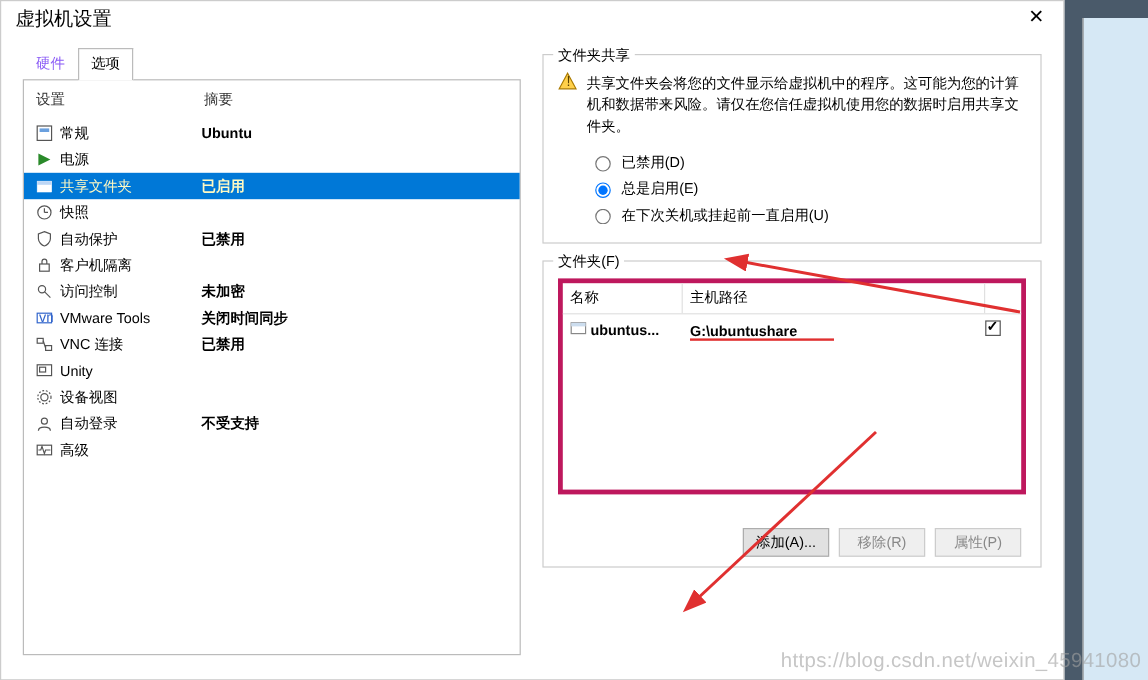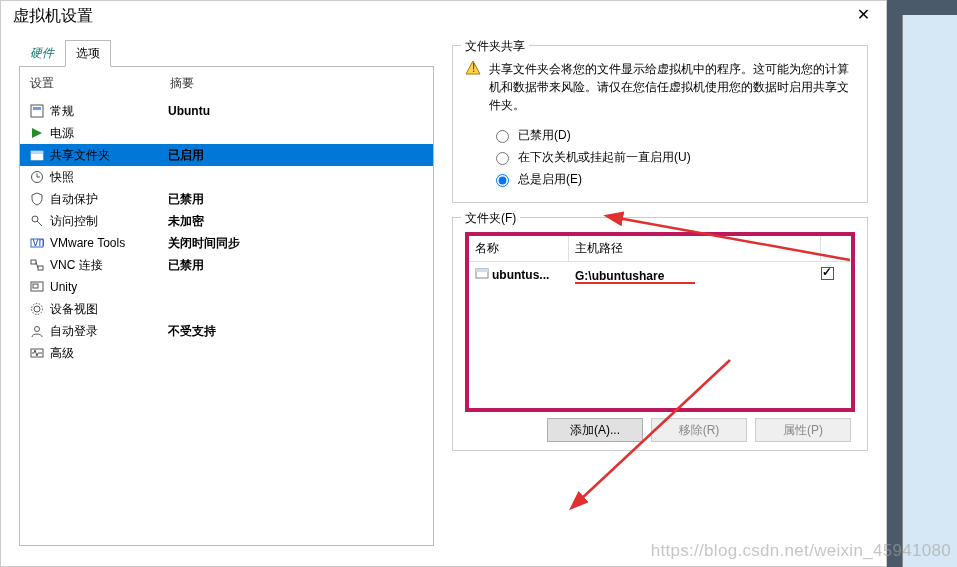"硬件" .tab.inactive { color: #0f766e -> #8b5cf6; font-style: italic -> none }
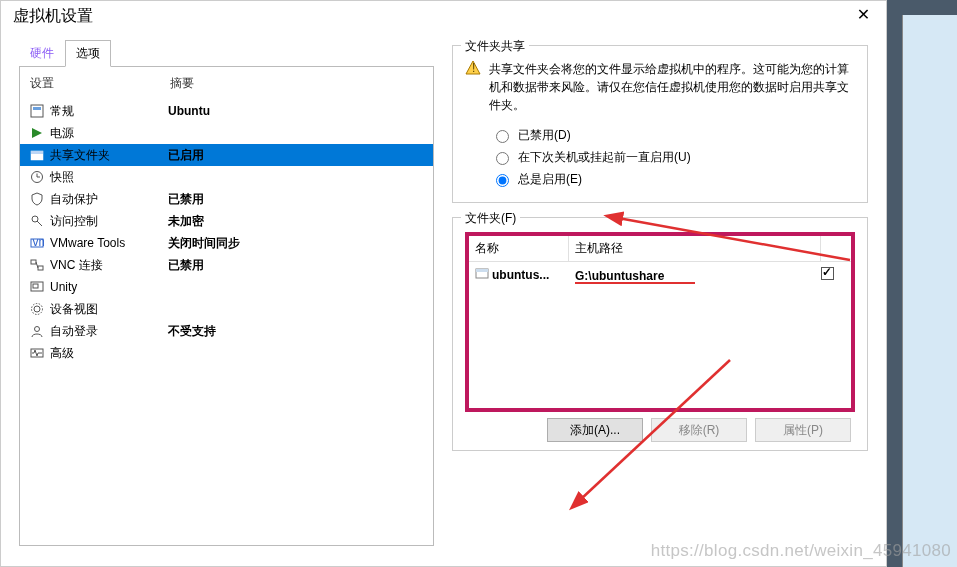"共享文件夹" .row.selected { color: #000000 -> #fef9c3 }
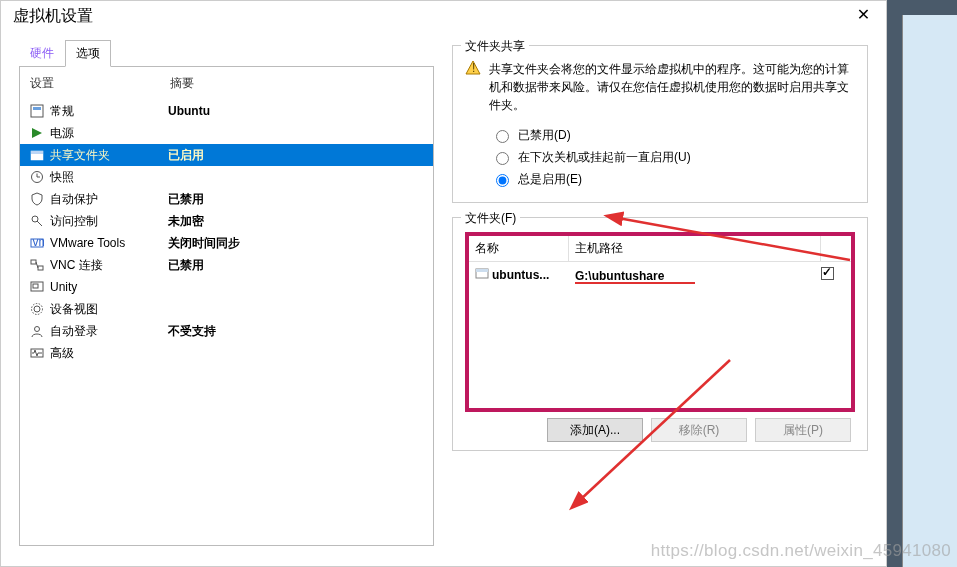"在下次关机或挂起前一直启用(U)" label { order: before "总是启用(E)" -> after "总是启用(E)" }
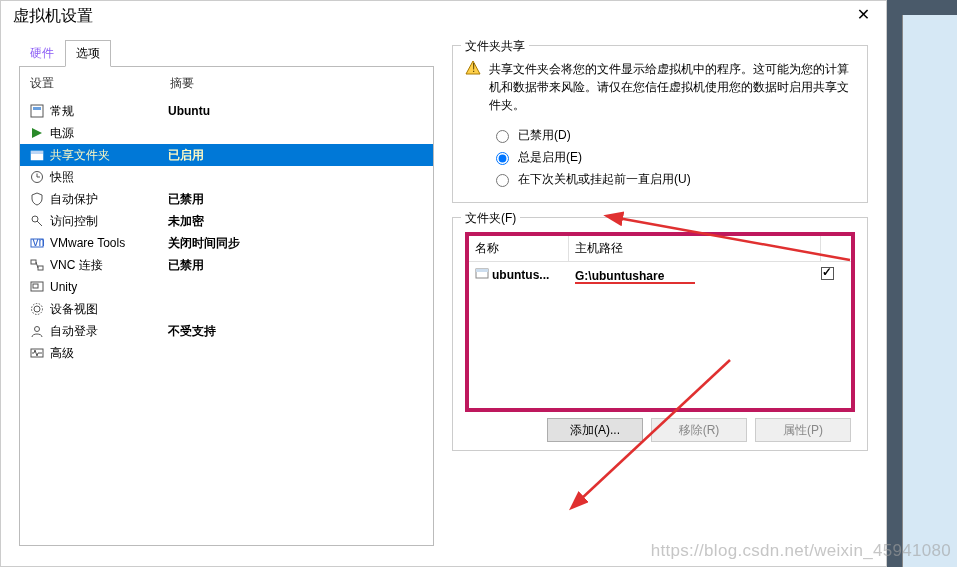"客户机隔离" div.row { html: none -> <div> <span> <svg> <rect></rect> <path></path> </svg> </span> <span>客户机隔离</span> <span></span> </div> }
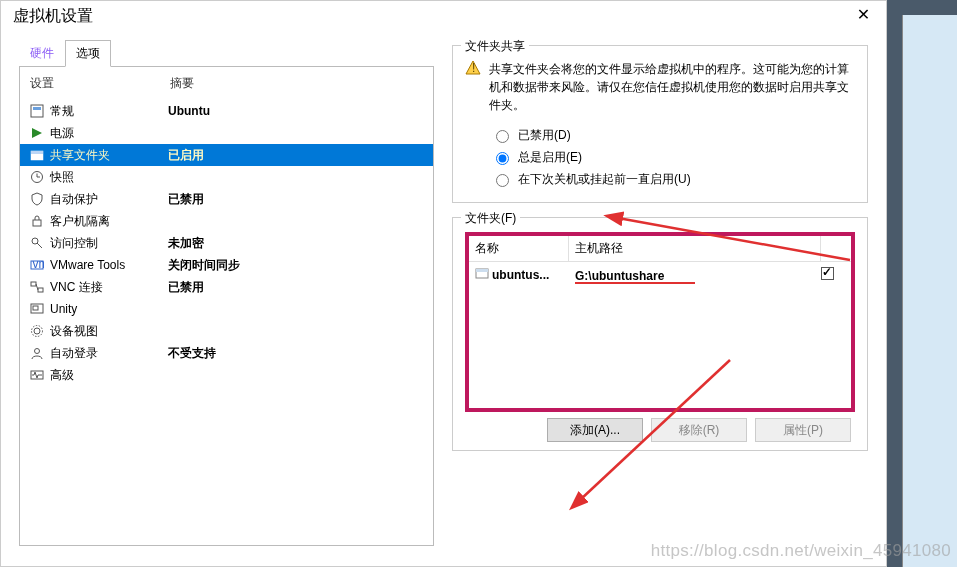"添加(A)..." .btn { margin-top: none -> 22px; width: 96px -> 72px }
